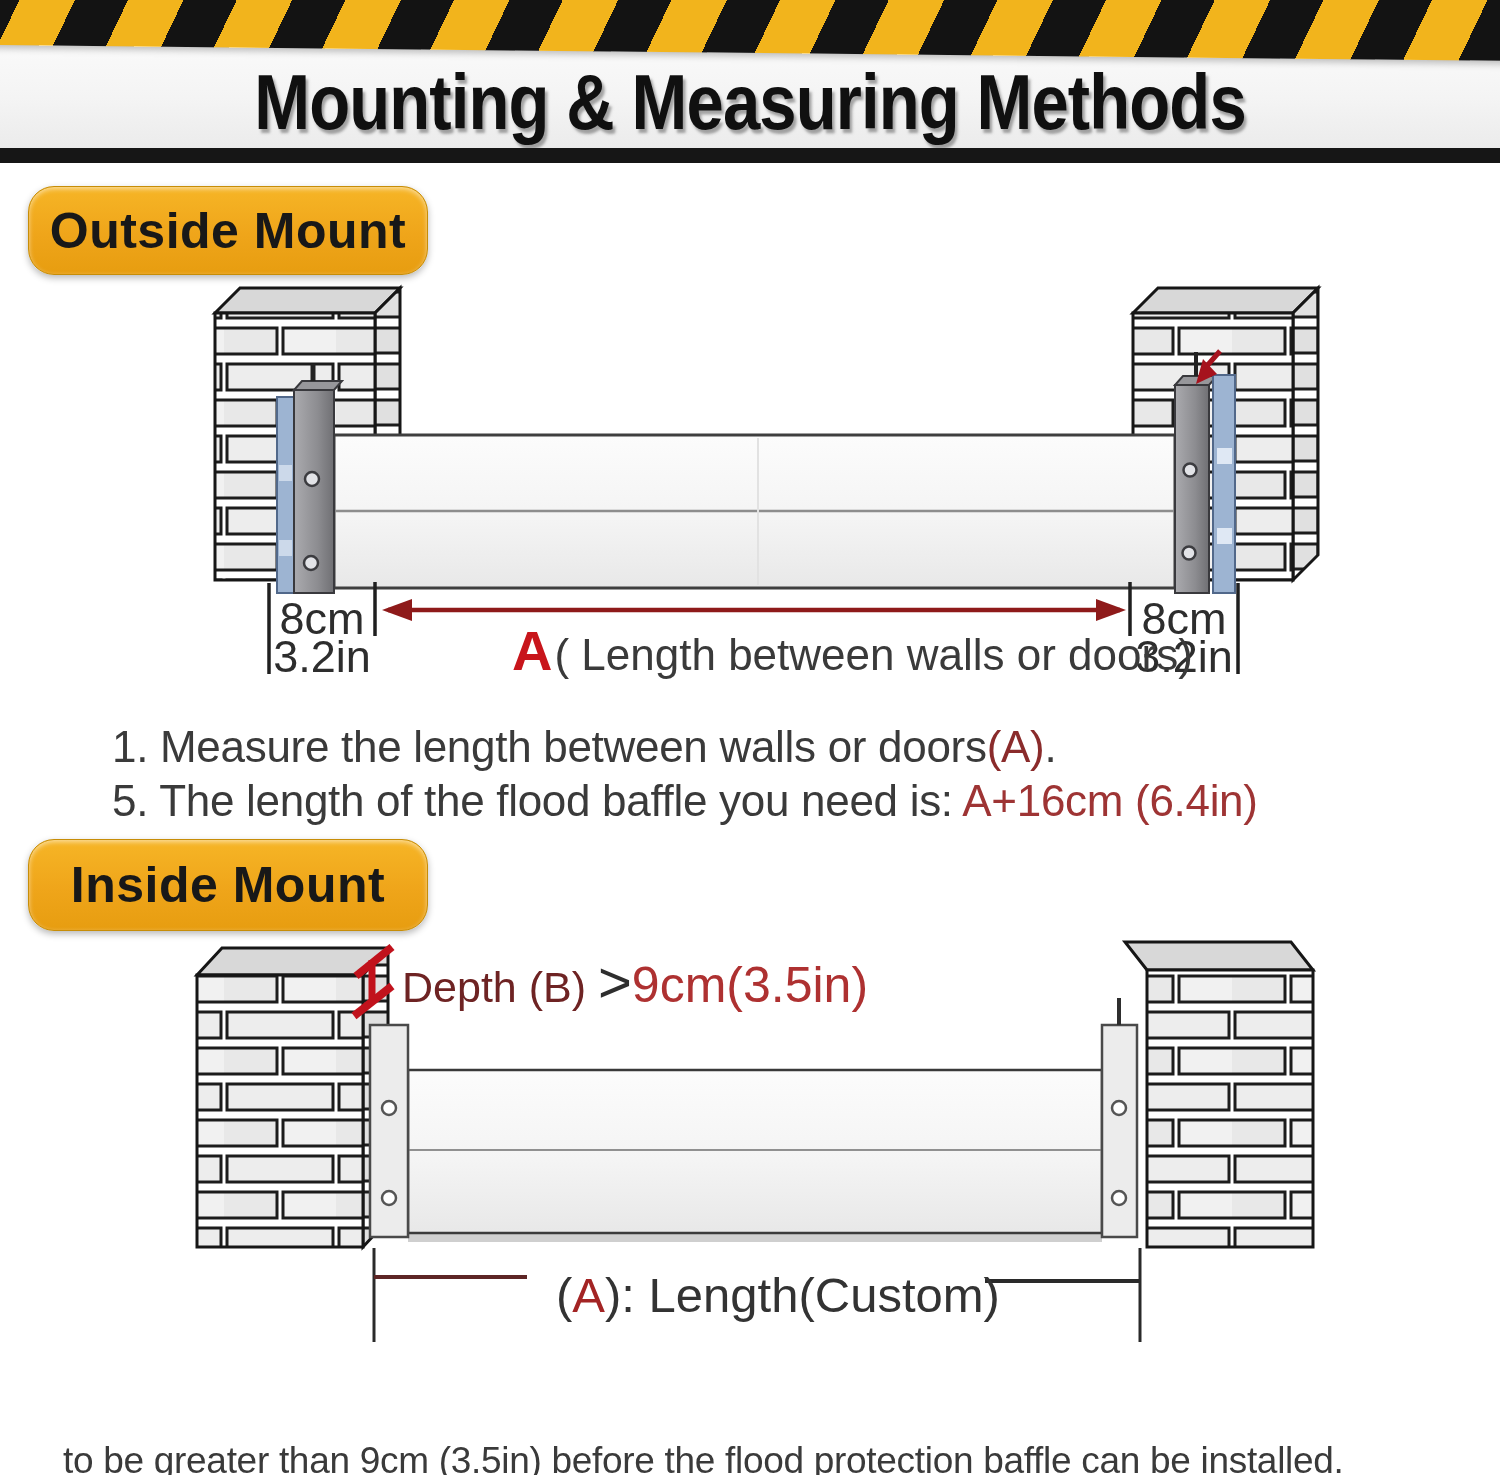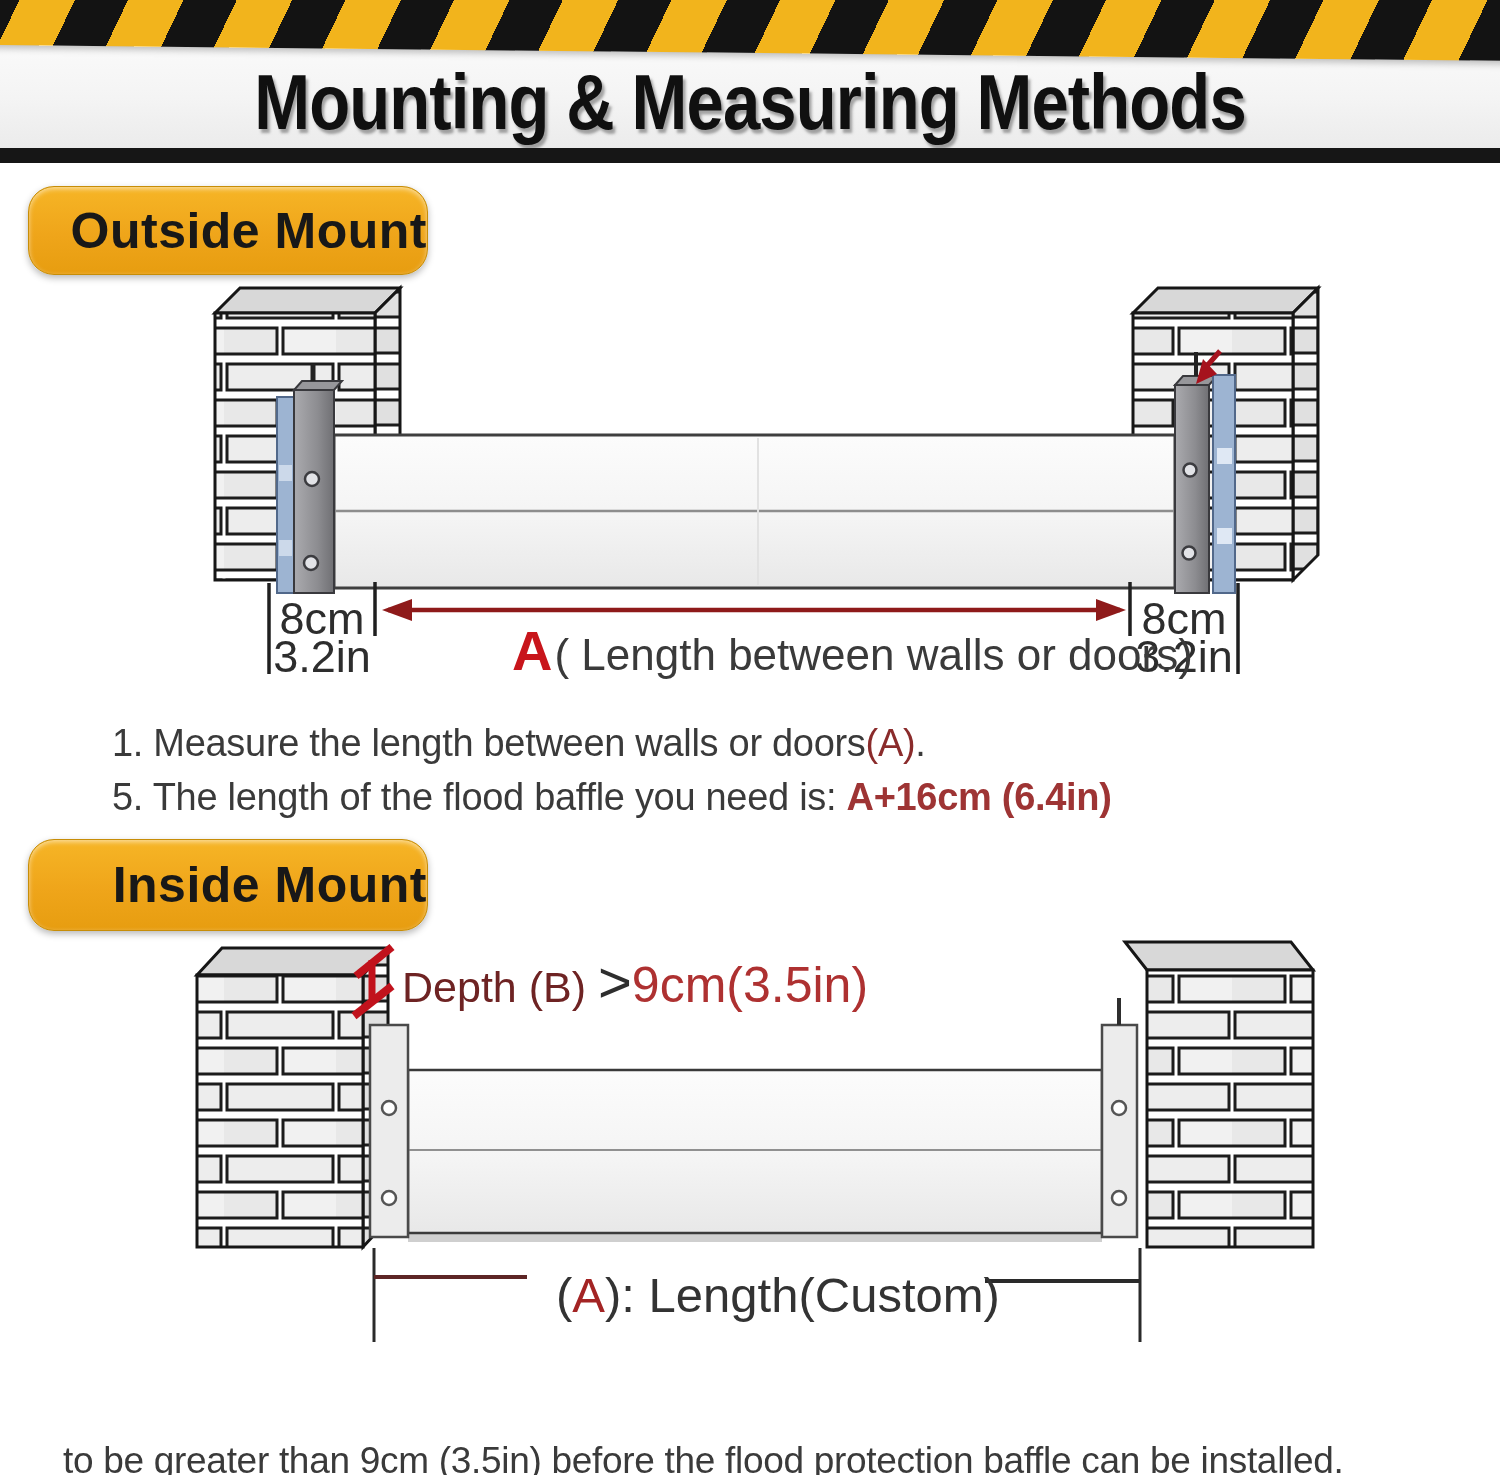"Outside Mount" .badge { justify-content: flex-end -> center }
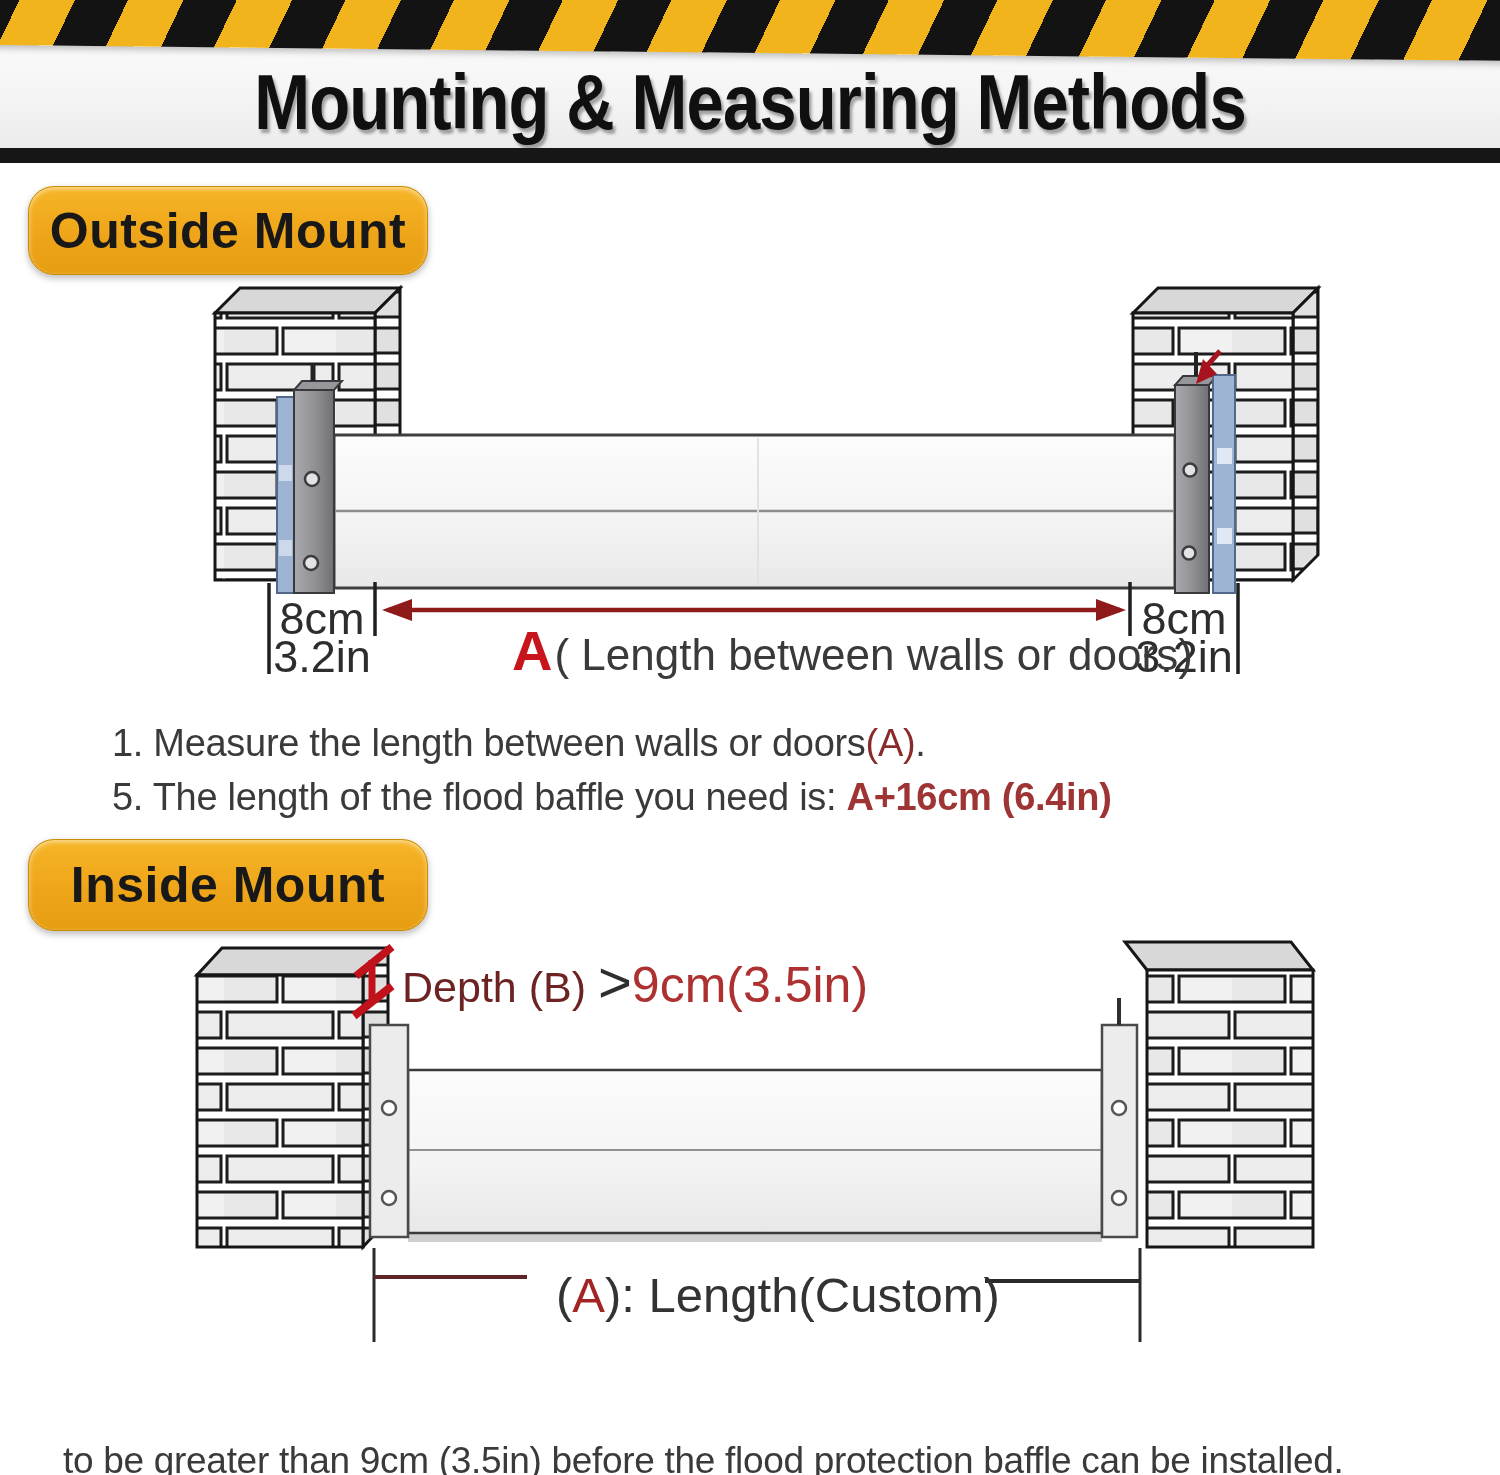"1. Measure the length between" .step { font-size: 38px -> 44px }
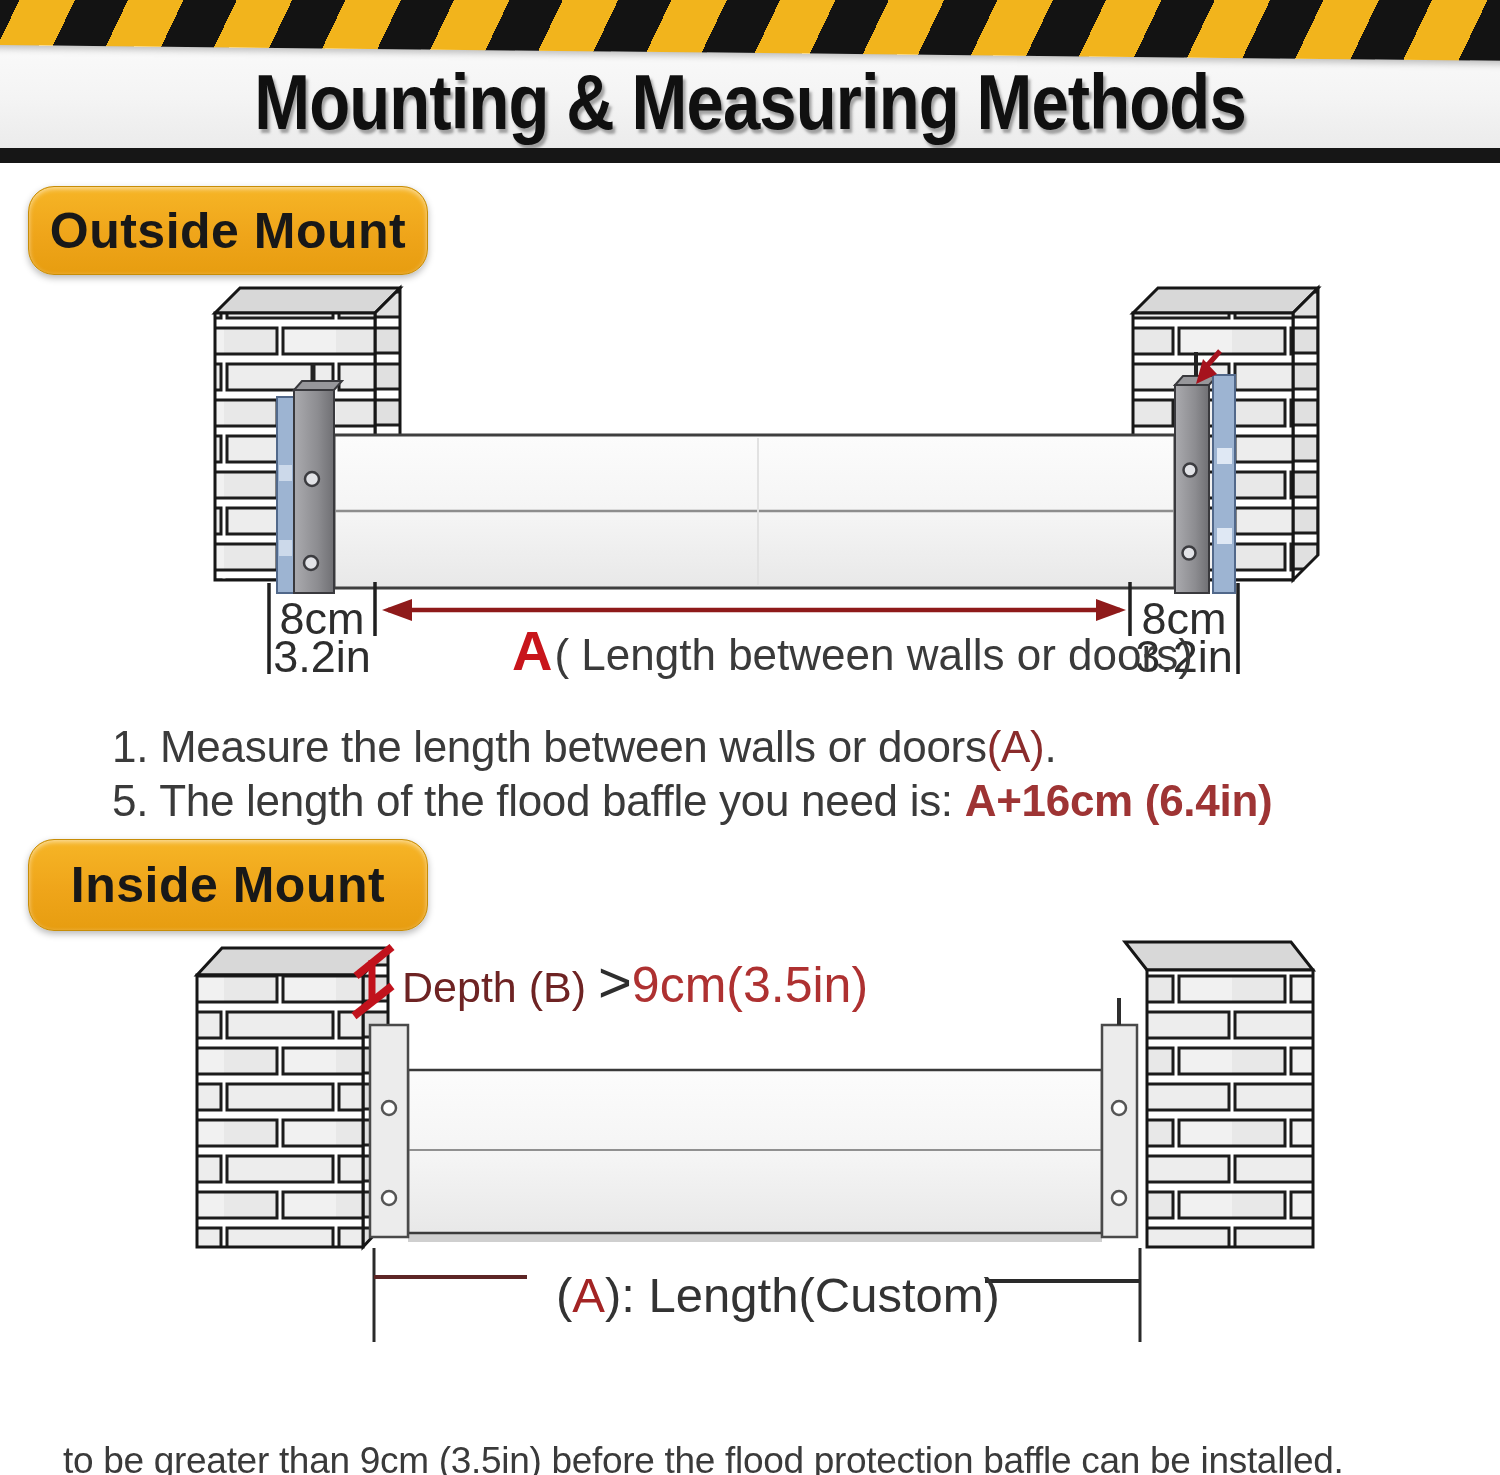"A+16cm (6.4in)" .red-soft { font-weight: bold -> none }
